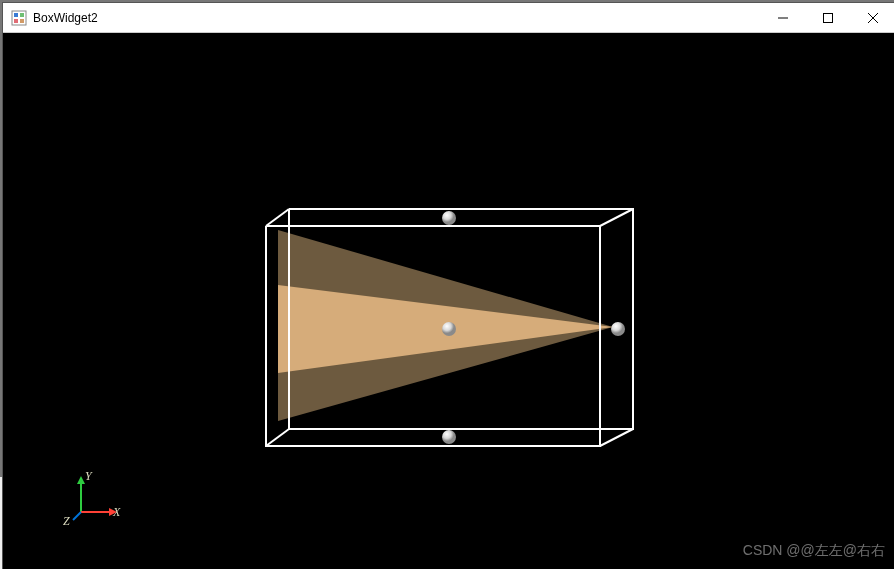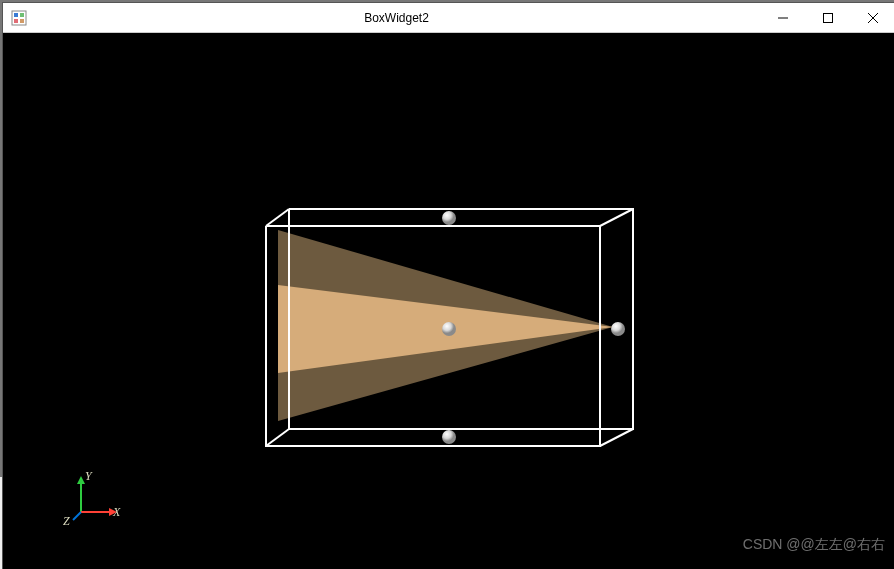"BoxWidget2" div.outer-frame { text-align: center -> none }
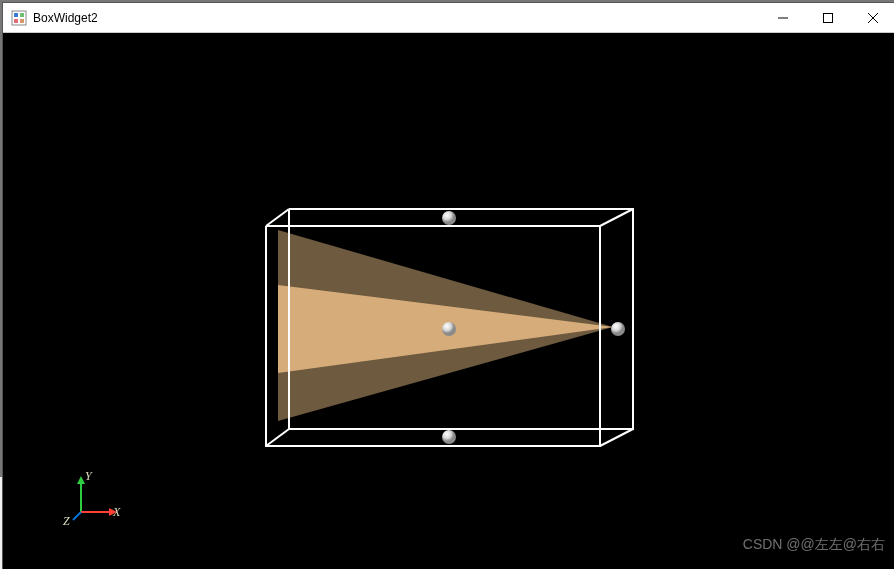"CSDN @@左左@右右" .watermark { bottom: 16px -> 10px }
